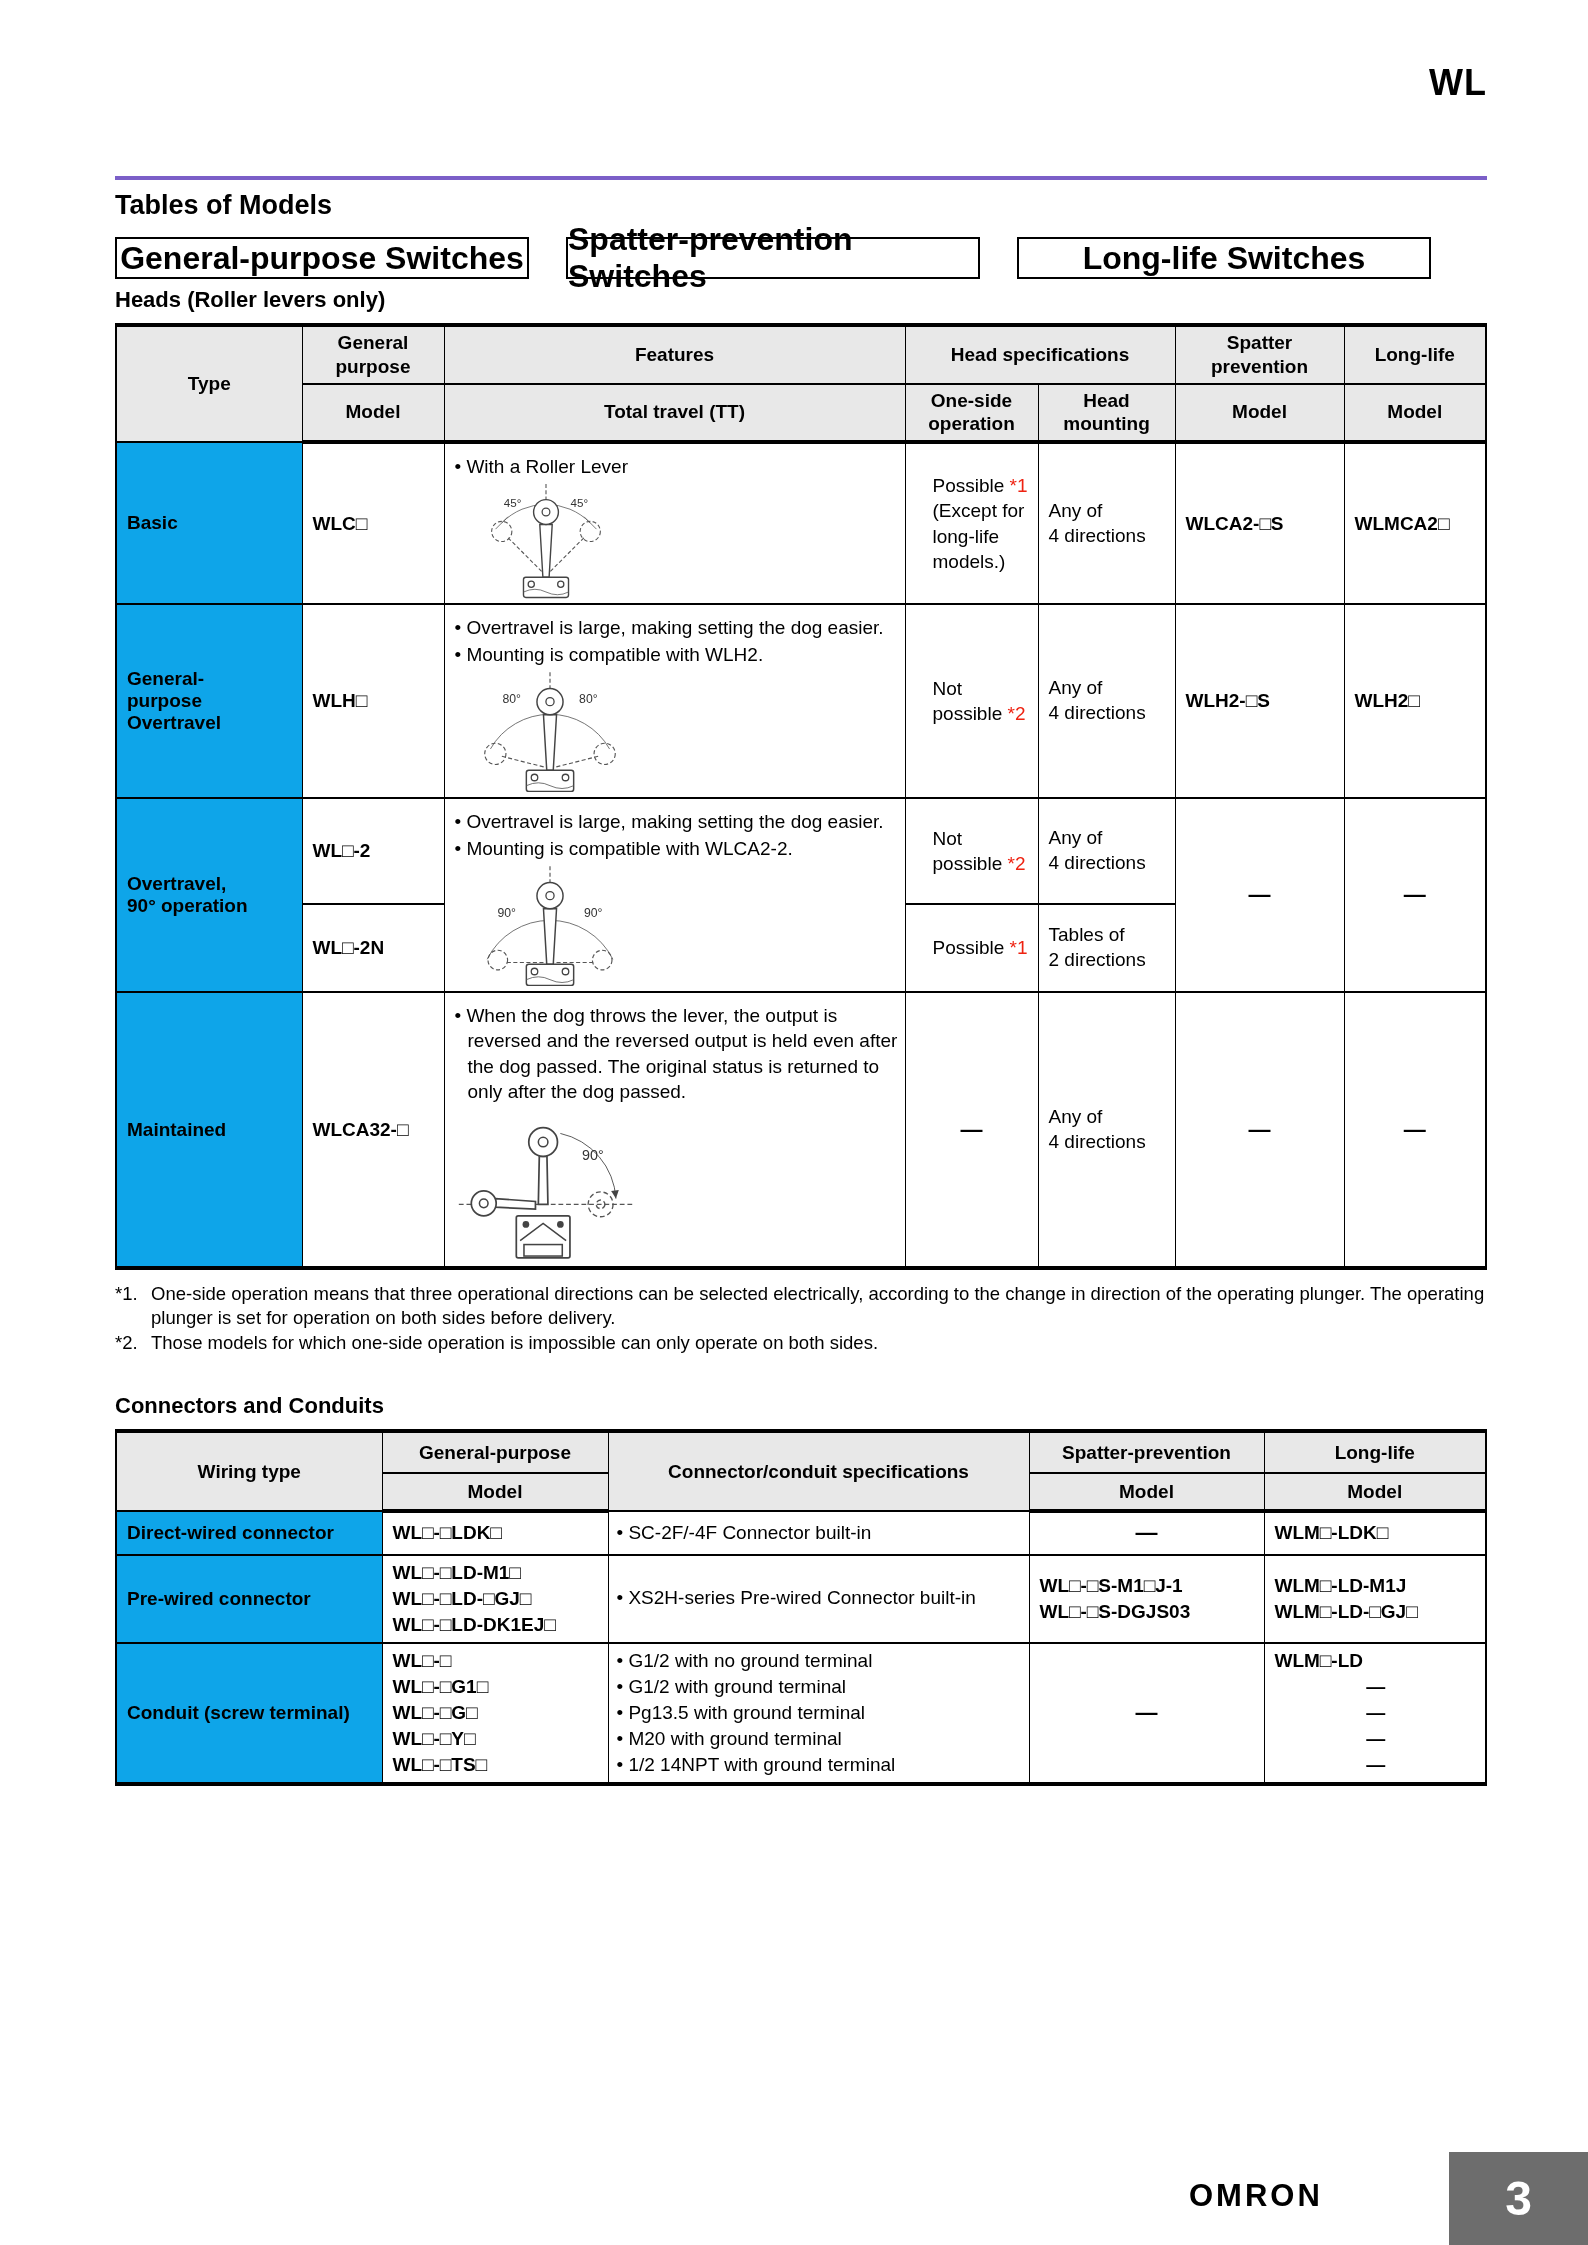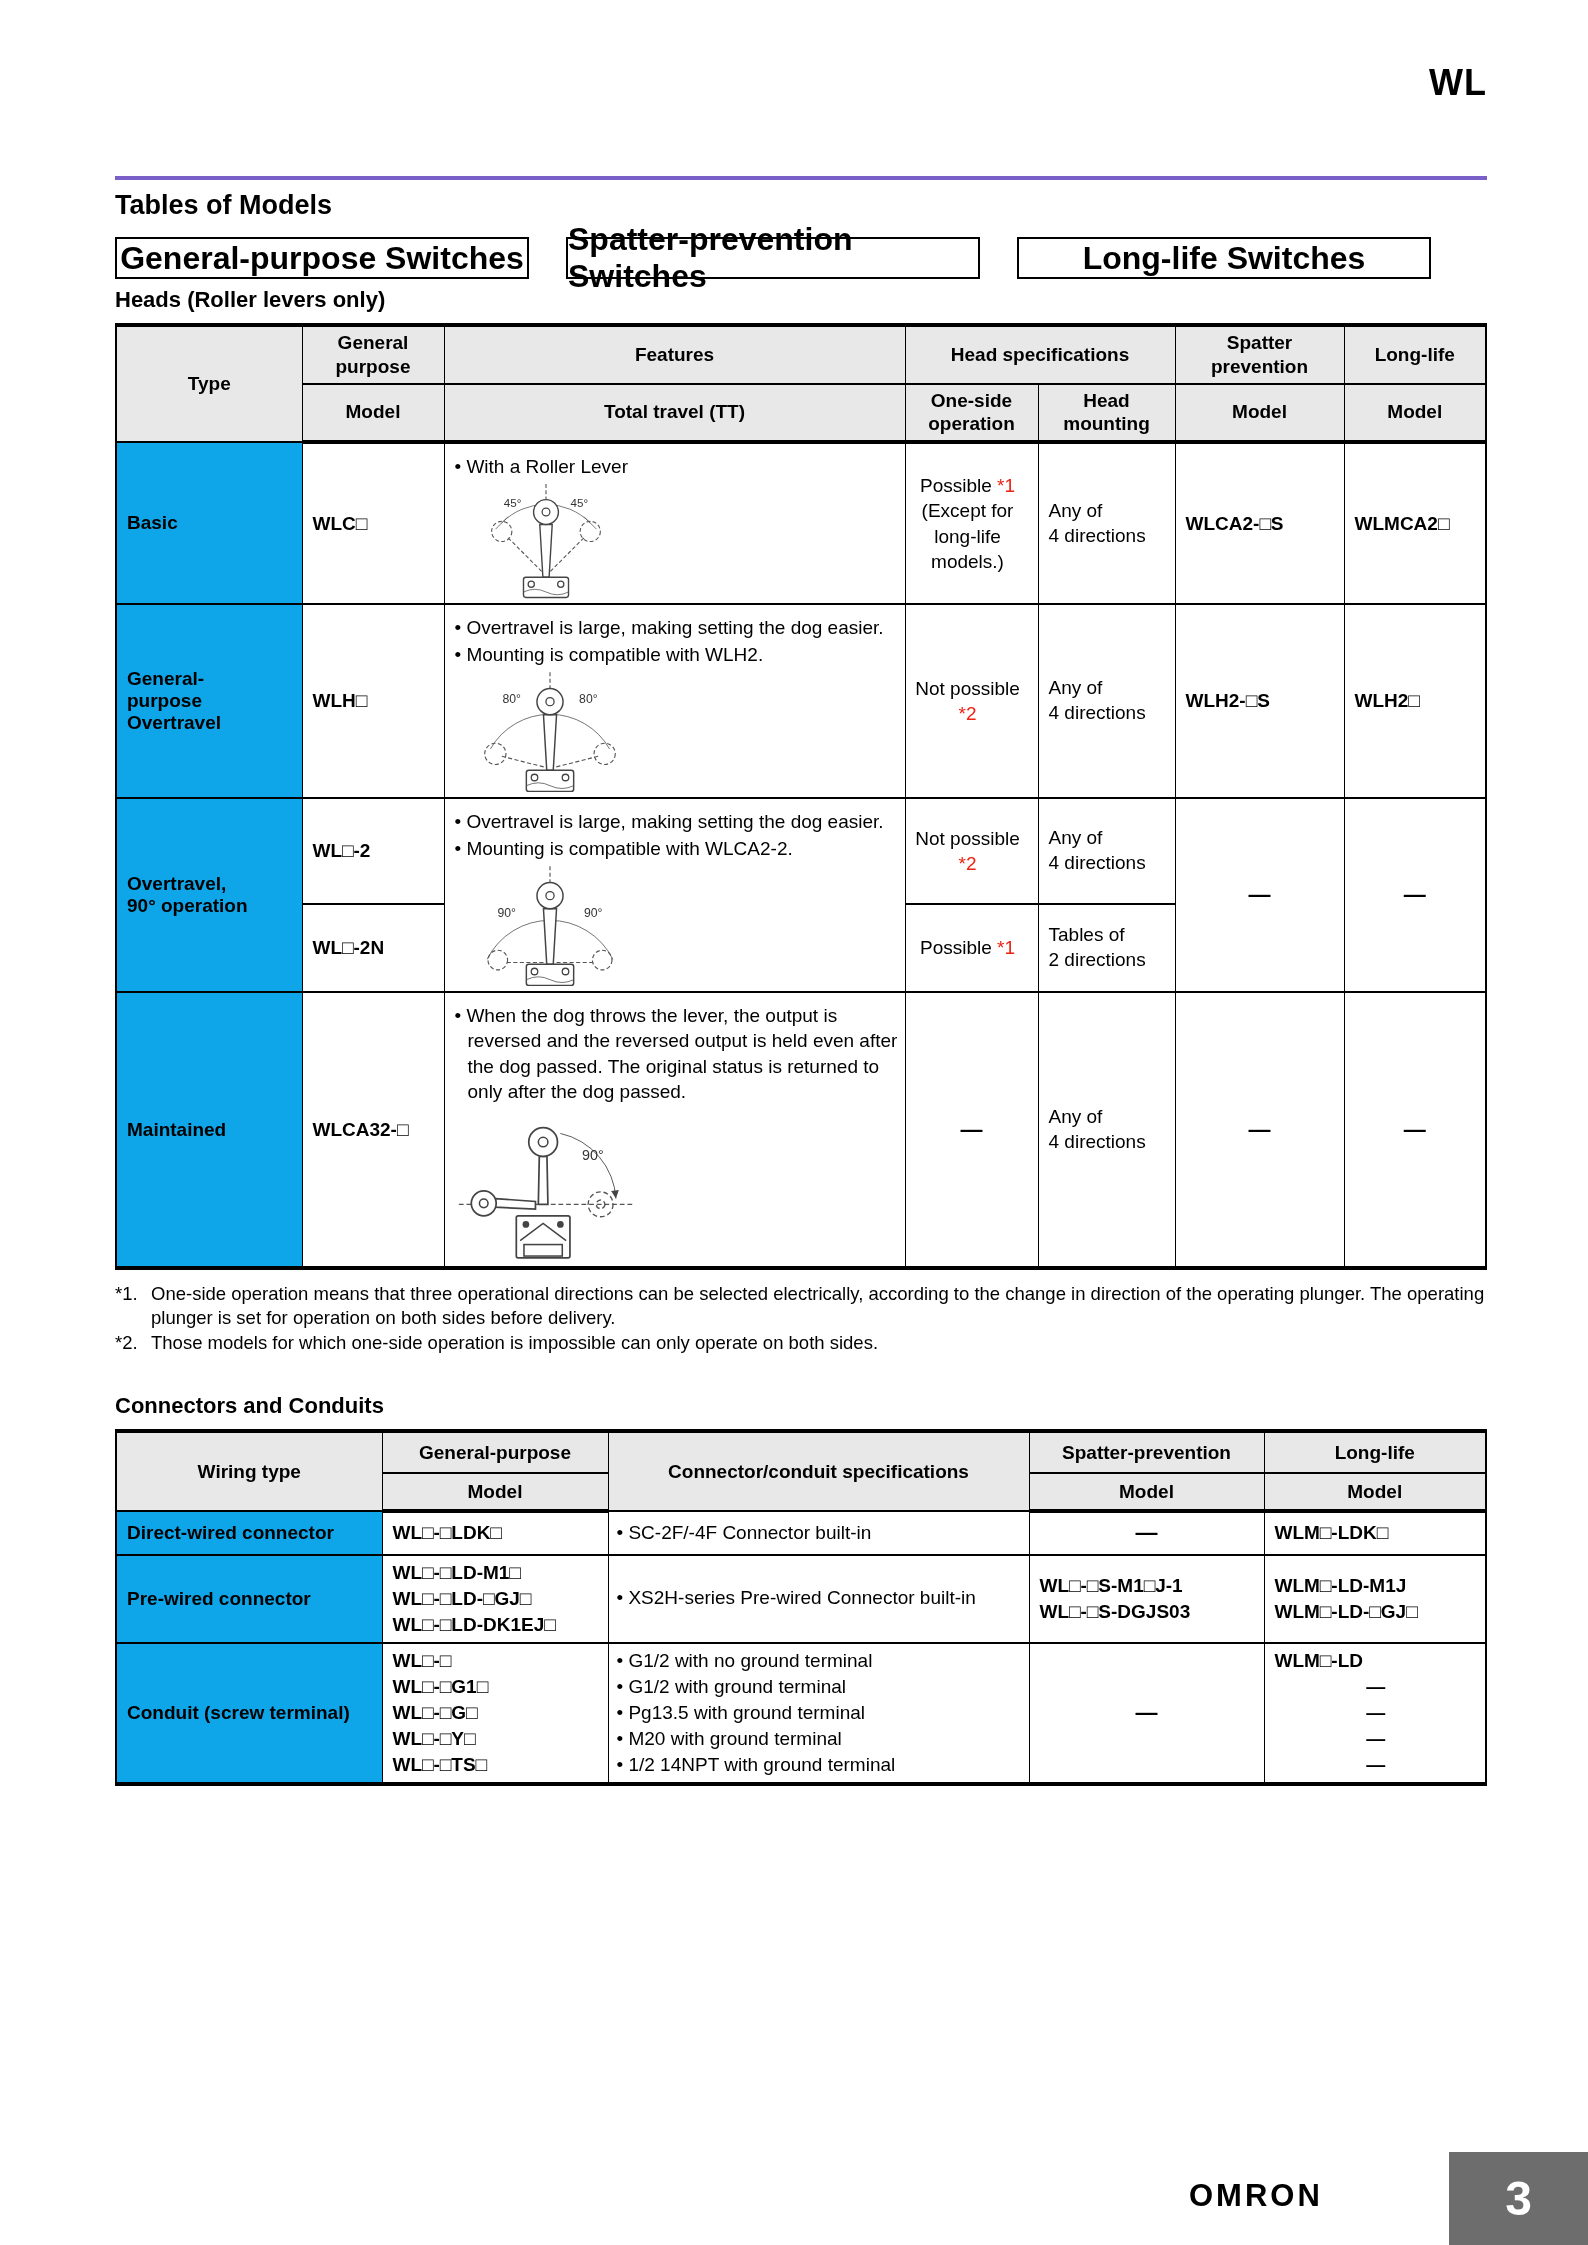"Possible *1" td.oneside { padding-left: 0 -> 27px; text-align: center -> none }
